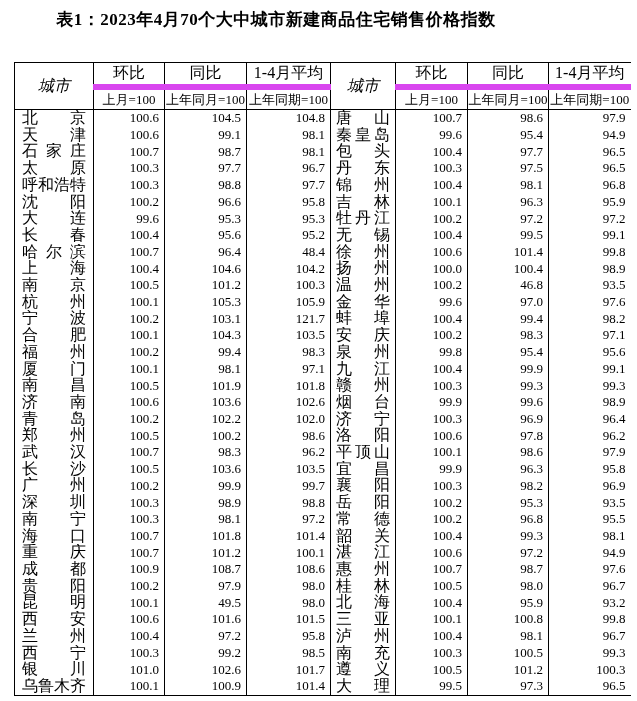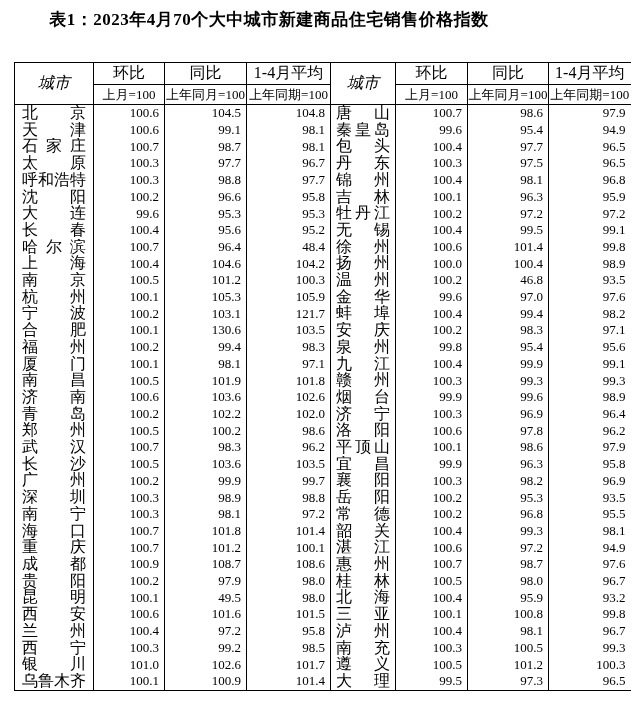"表1：2023年4月70个大中城市新建商品住宅销售价格指数" .page-title { left: 4px -> 11px }
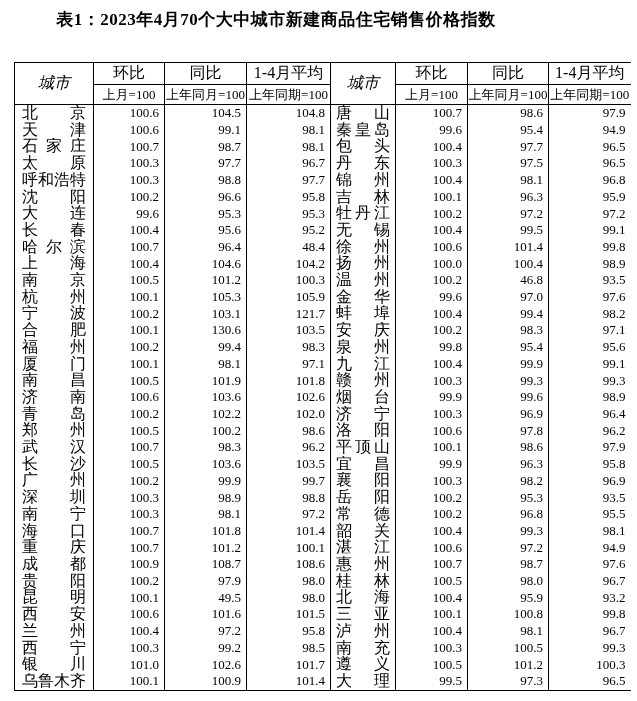"上月=100" .price-table thead tr.h2 th { border-top: 1px solid #d946ef -> 6px solid #d946ef }
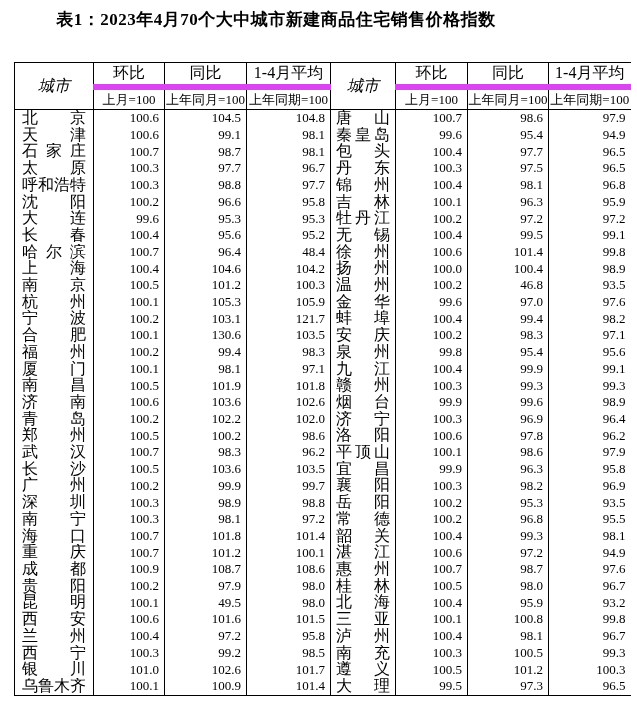"130.6" td.num { text: 130.6 -> 104.3 }
